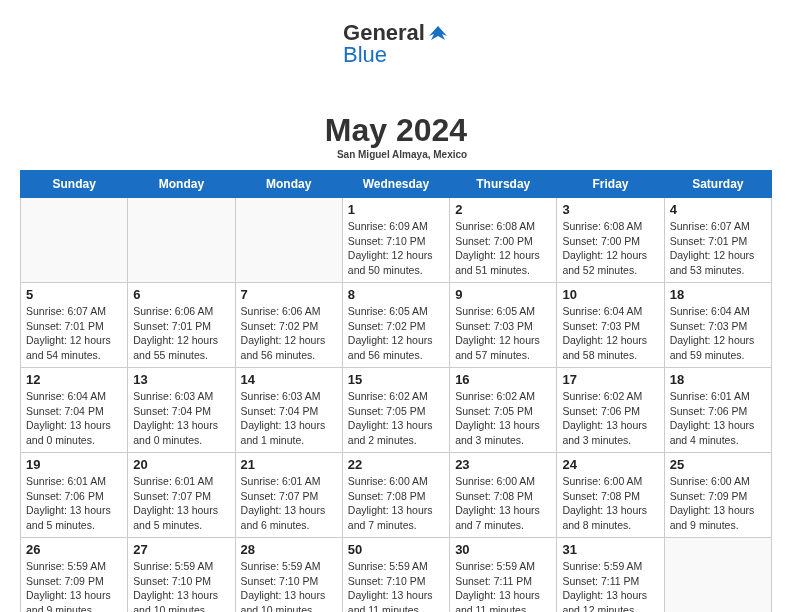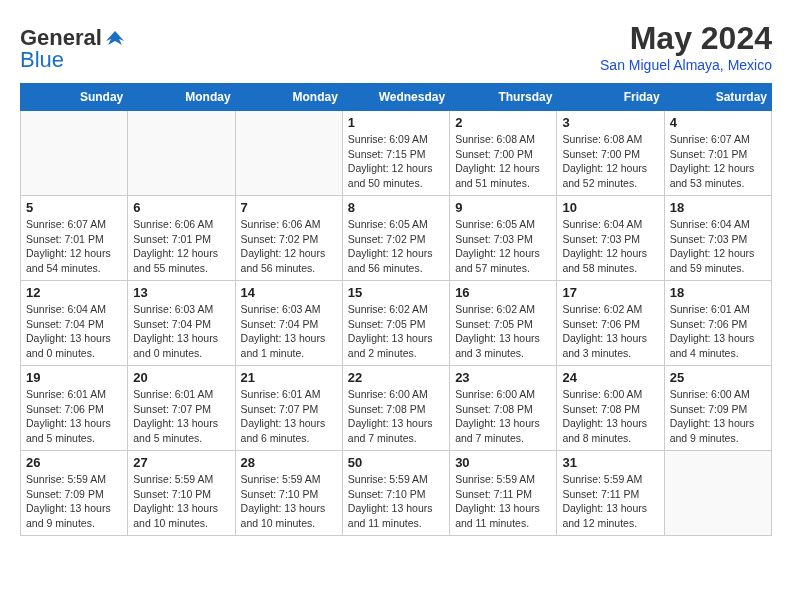"General" .header { align-items: flex-end -> center; flex-direction: none -> column }
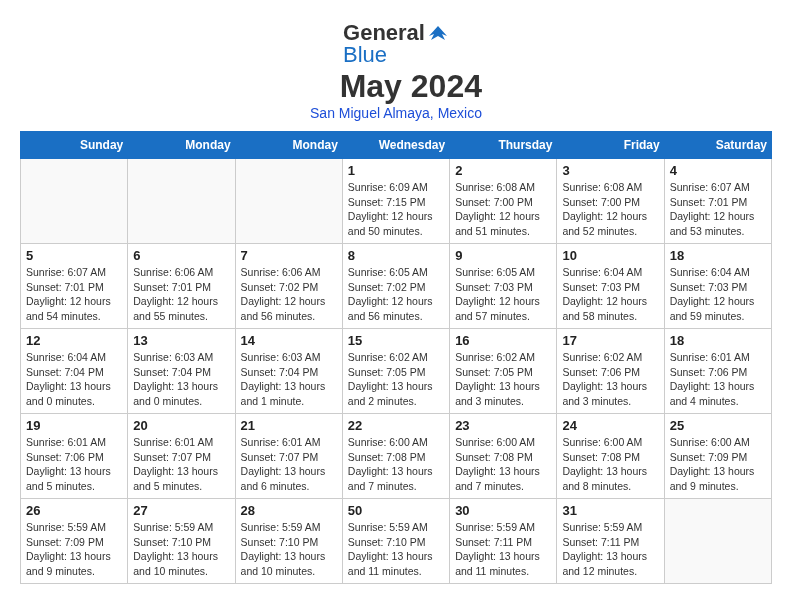"May 2024" .title-block { margin-top: none -> 44px }
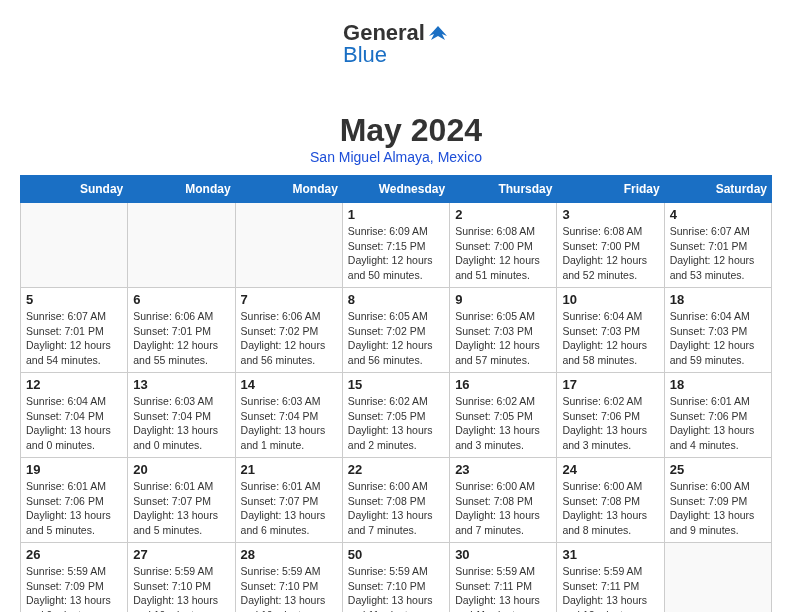"San Miguel Almaya, Mexico" .location { color: #1d4ed8 -> #404040; font-size: 14px -> 10px; font-weight: 400 -> 700 }
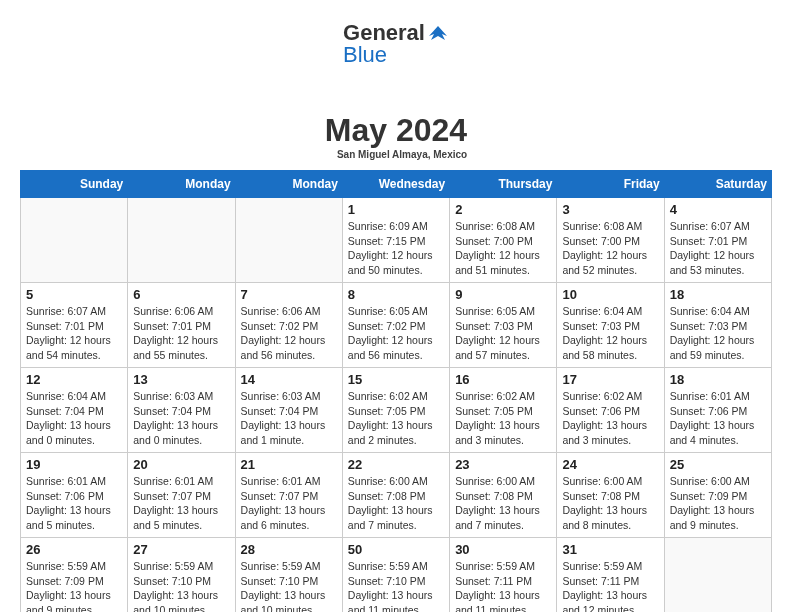"Sunday" .calendar th { text-align: right -> center }
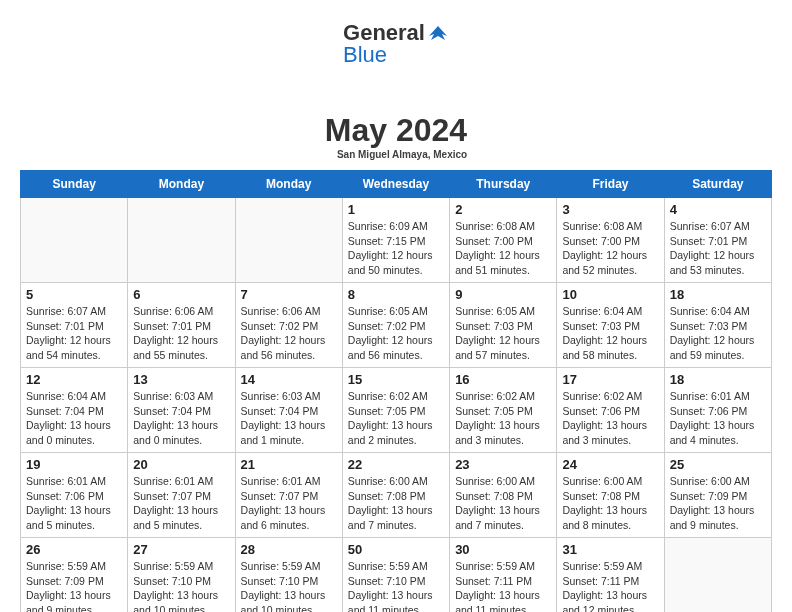"Sunrise: 6:09 AM" div.day-info { text: 7:15 -> 7:10 }
